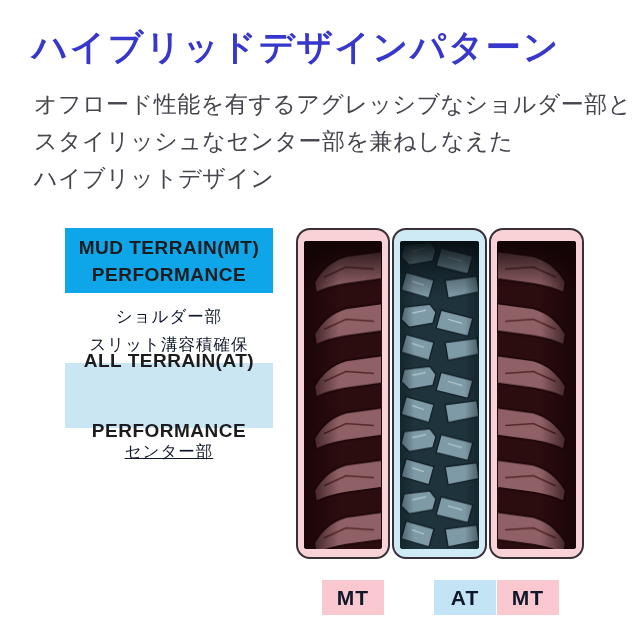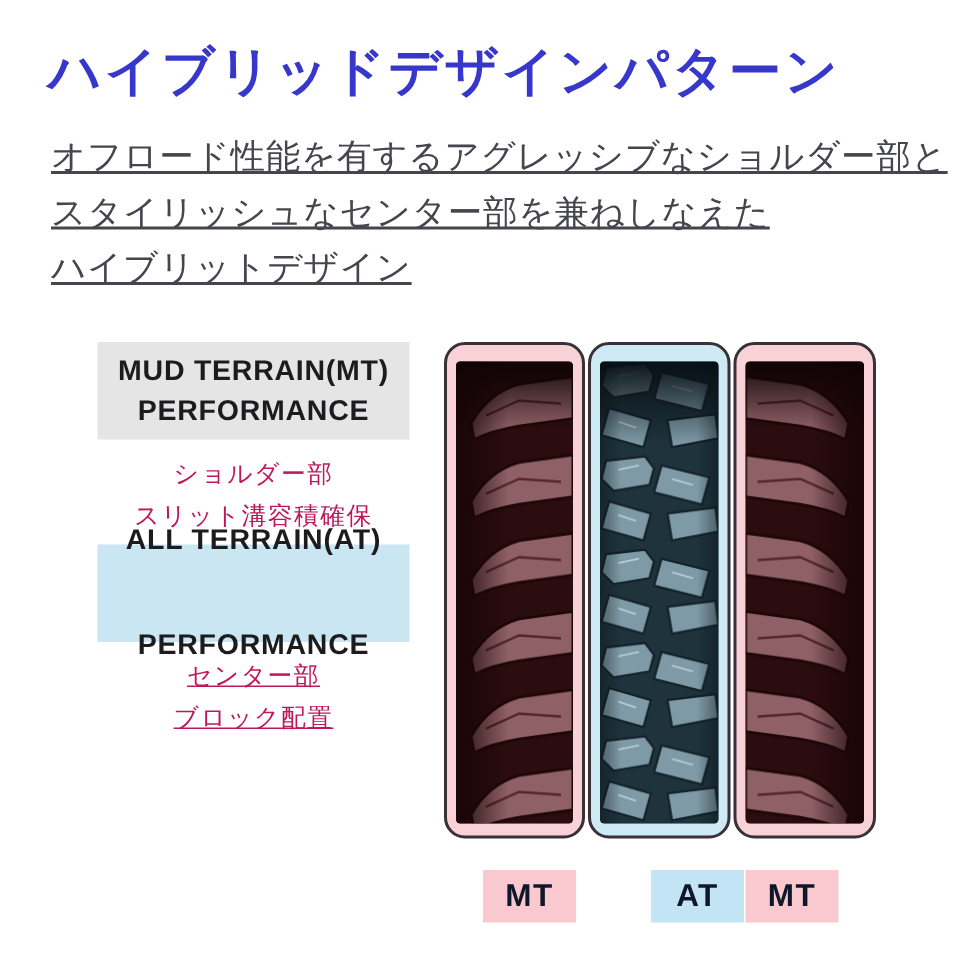"オフロード性能を有するアグレッシブなショルダー部と" .dline { text-decoration: underline -> none }
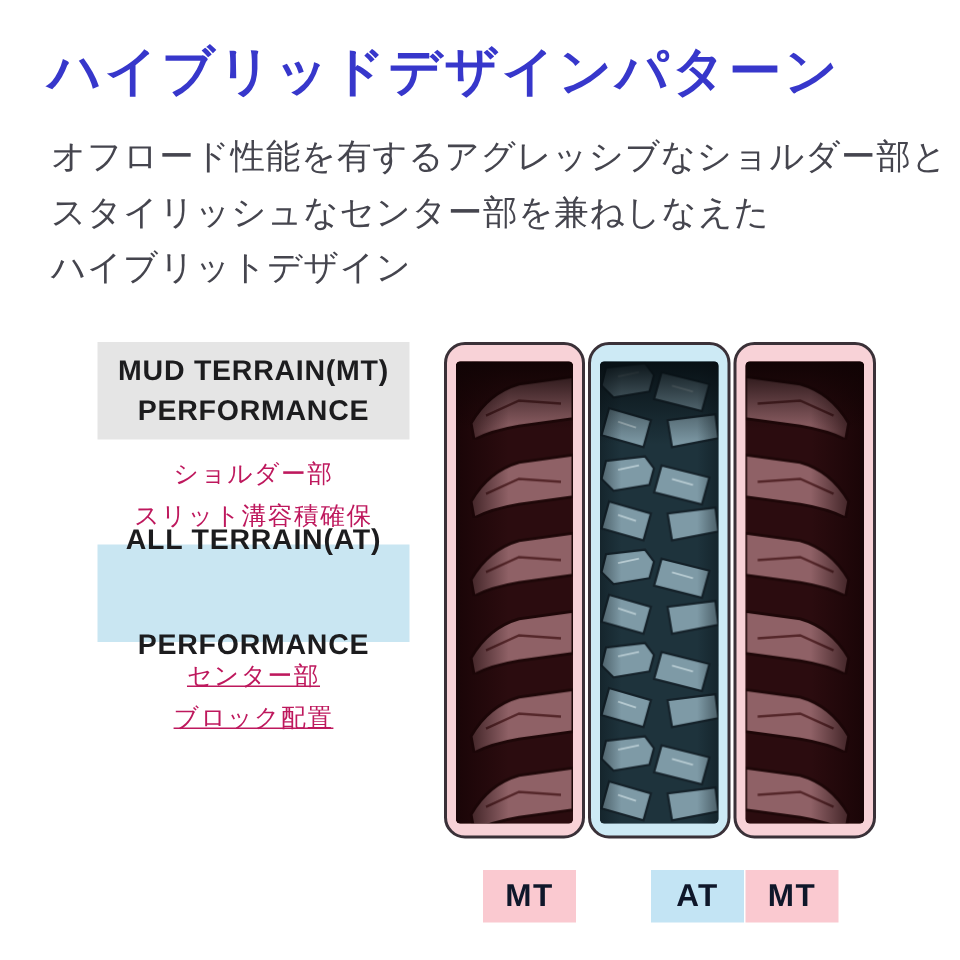"MUD TERRAIN(MT)" .mt-box { background: #e5e5e5 -> #0ea5e9 }
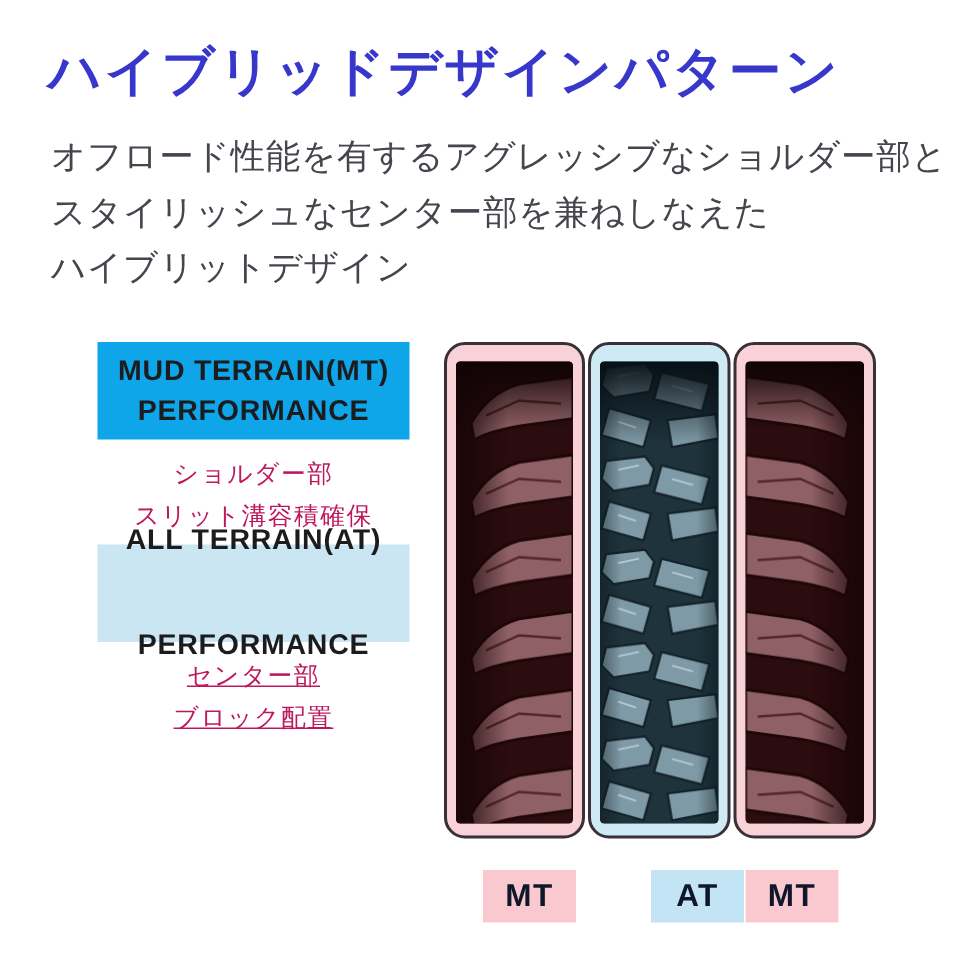"ショルダー部" .caption { color: #be185d -> #0f172a }
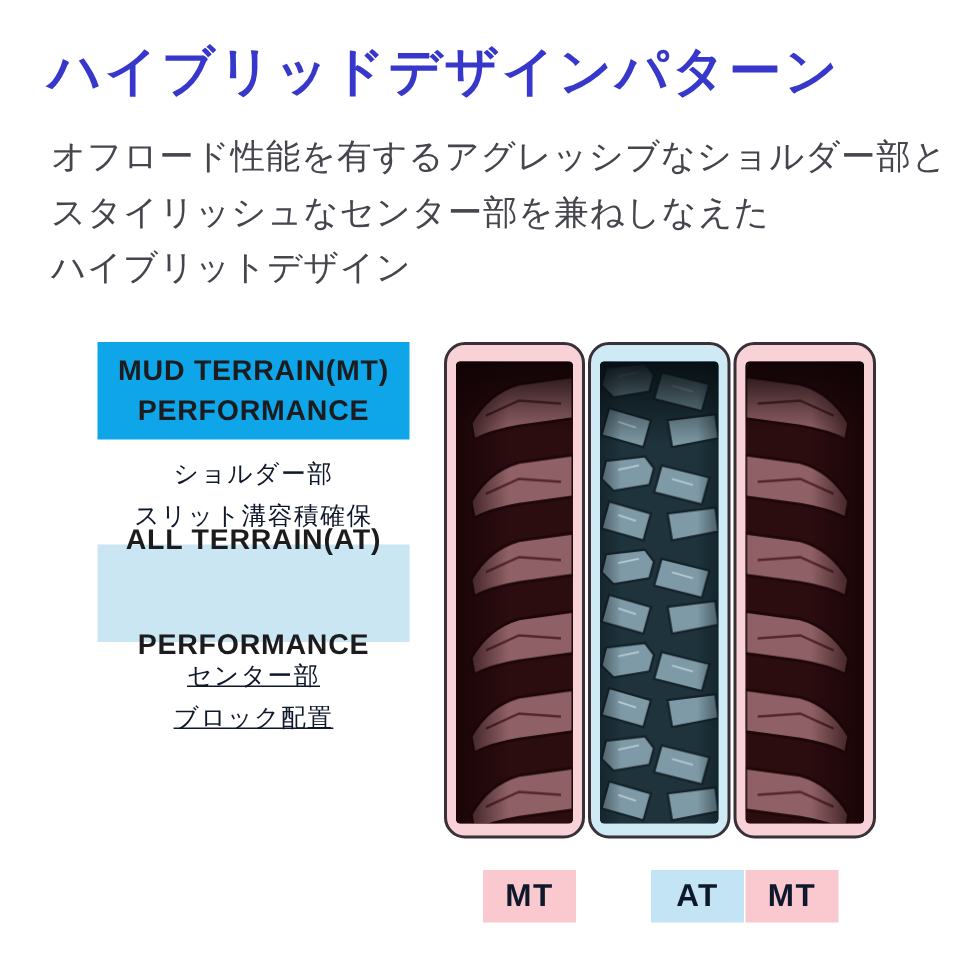"ブロック配置" span { html: <span>ブロック配置</span> -> none }
